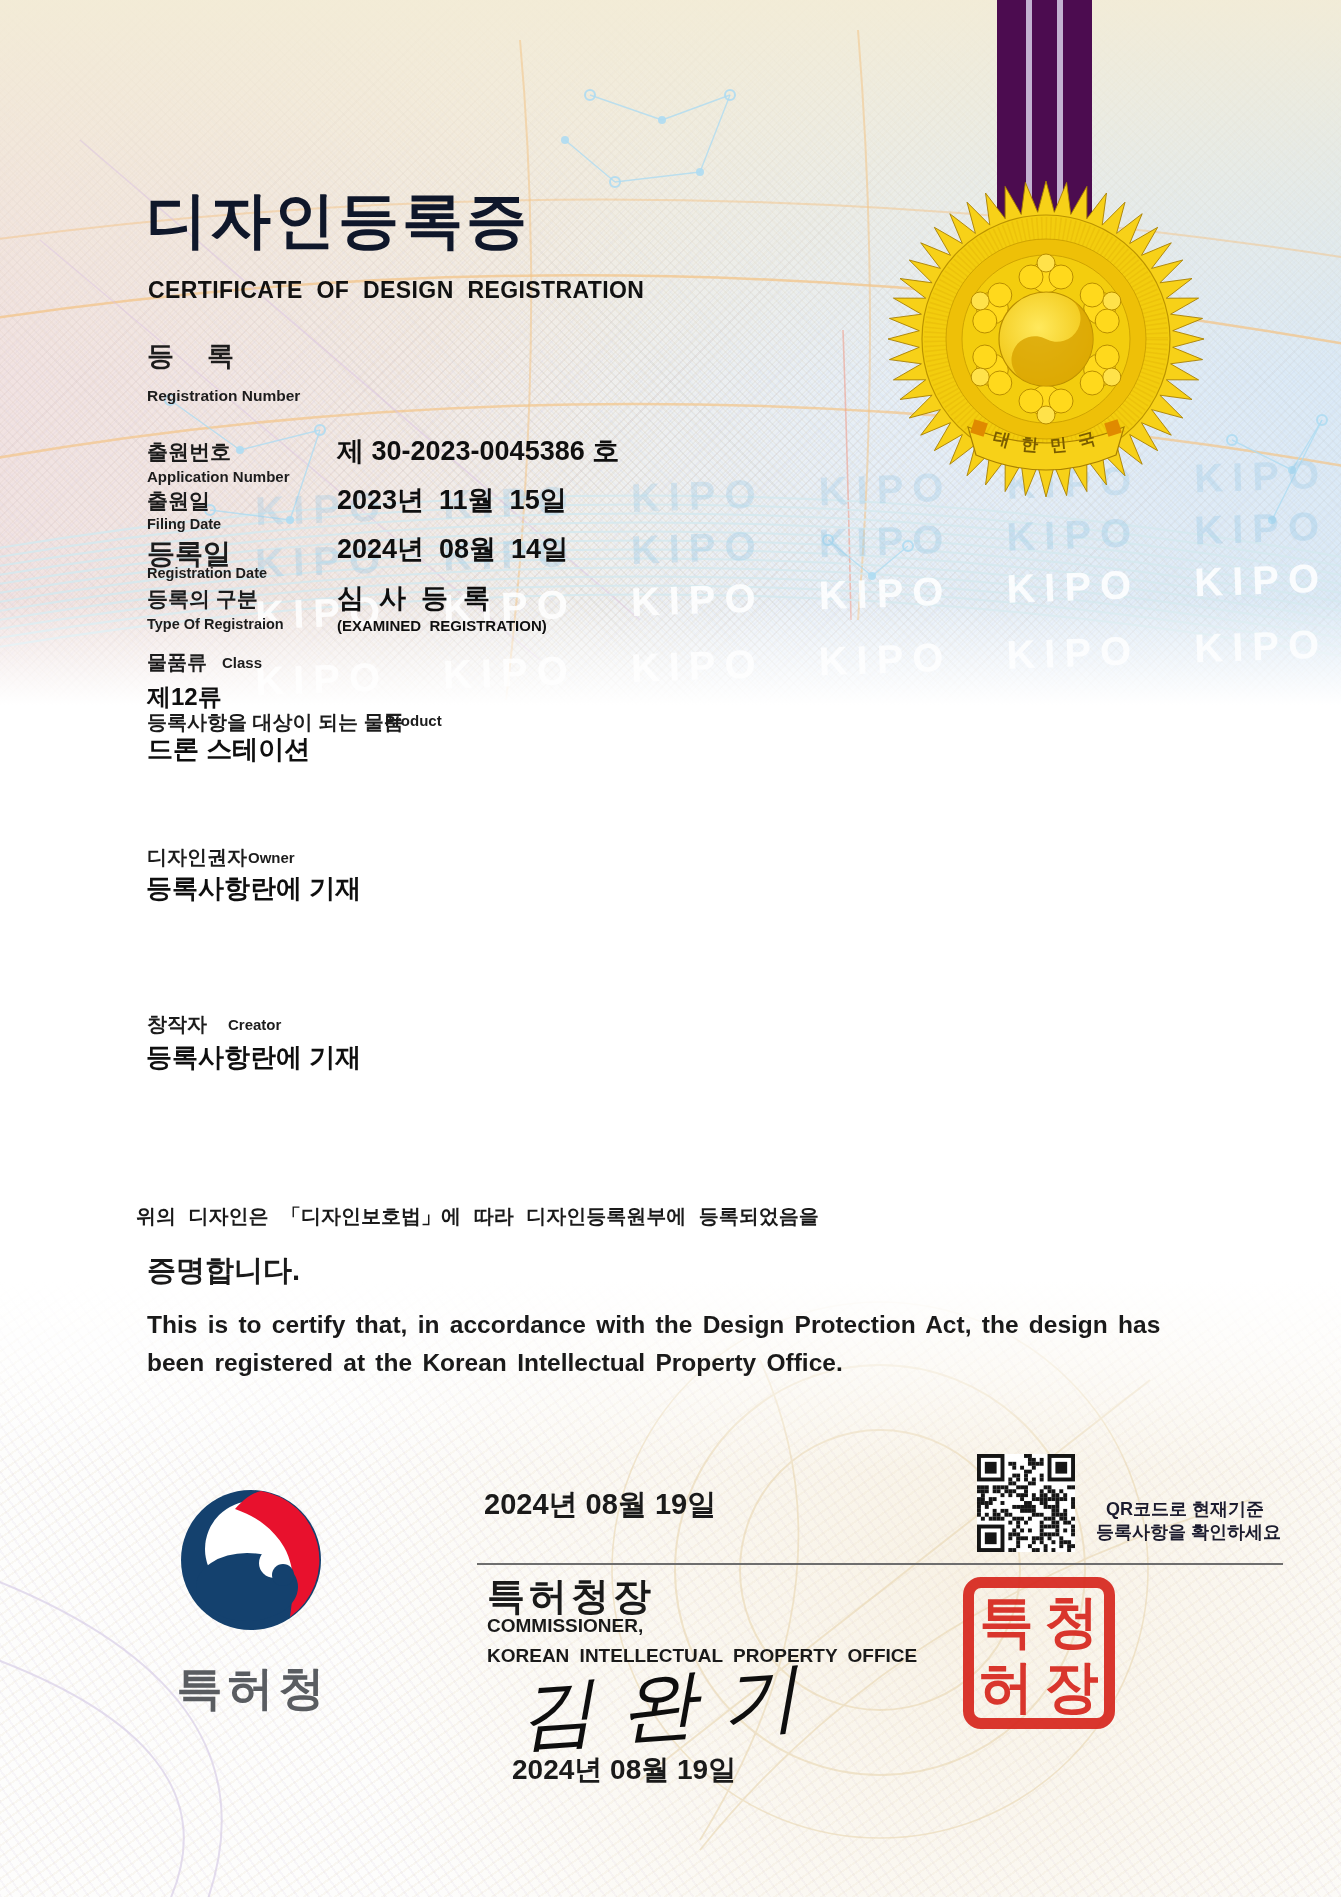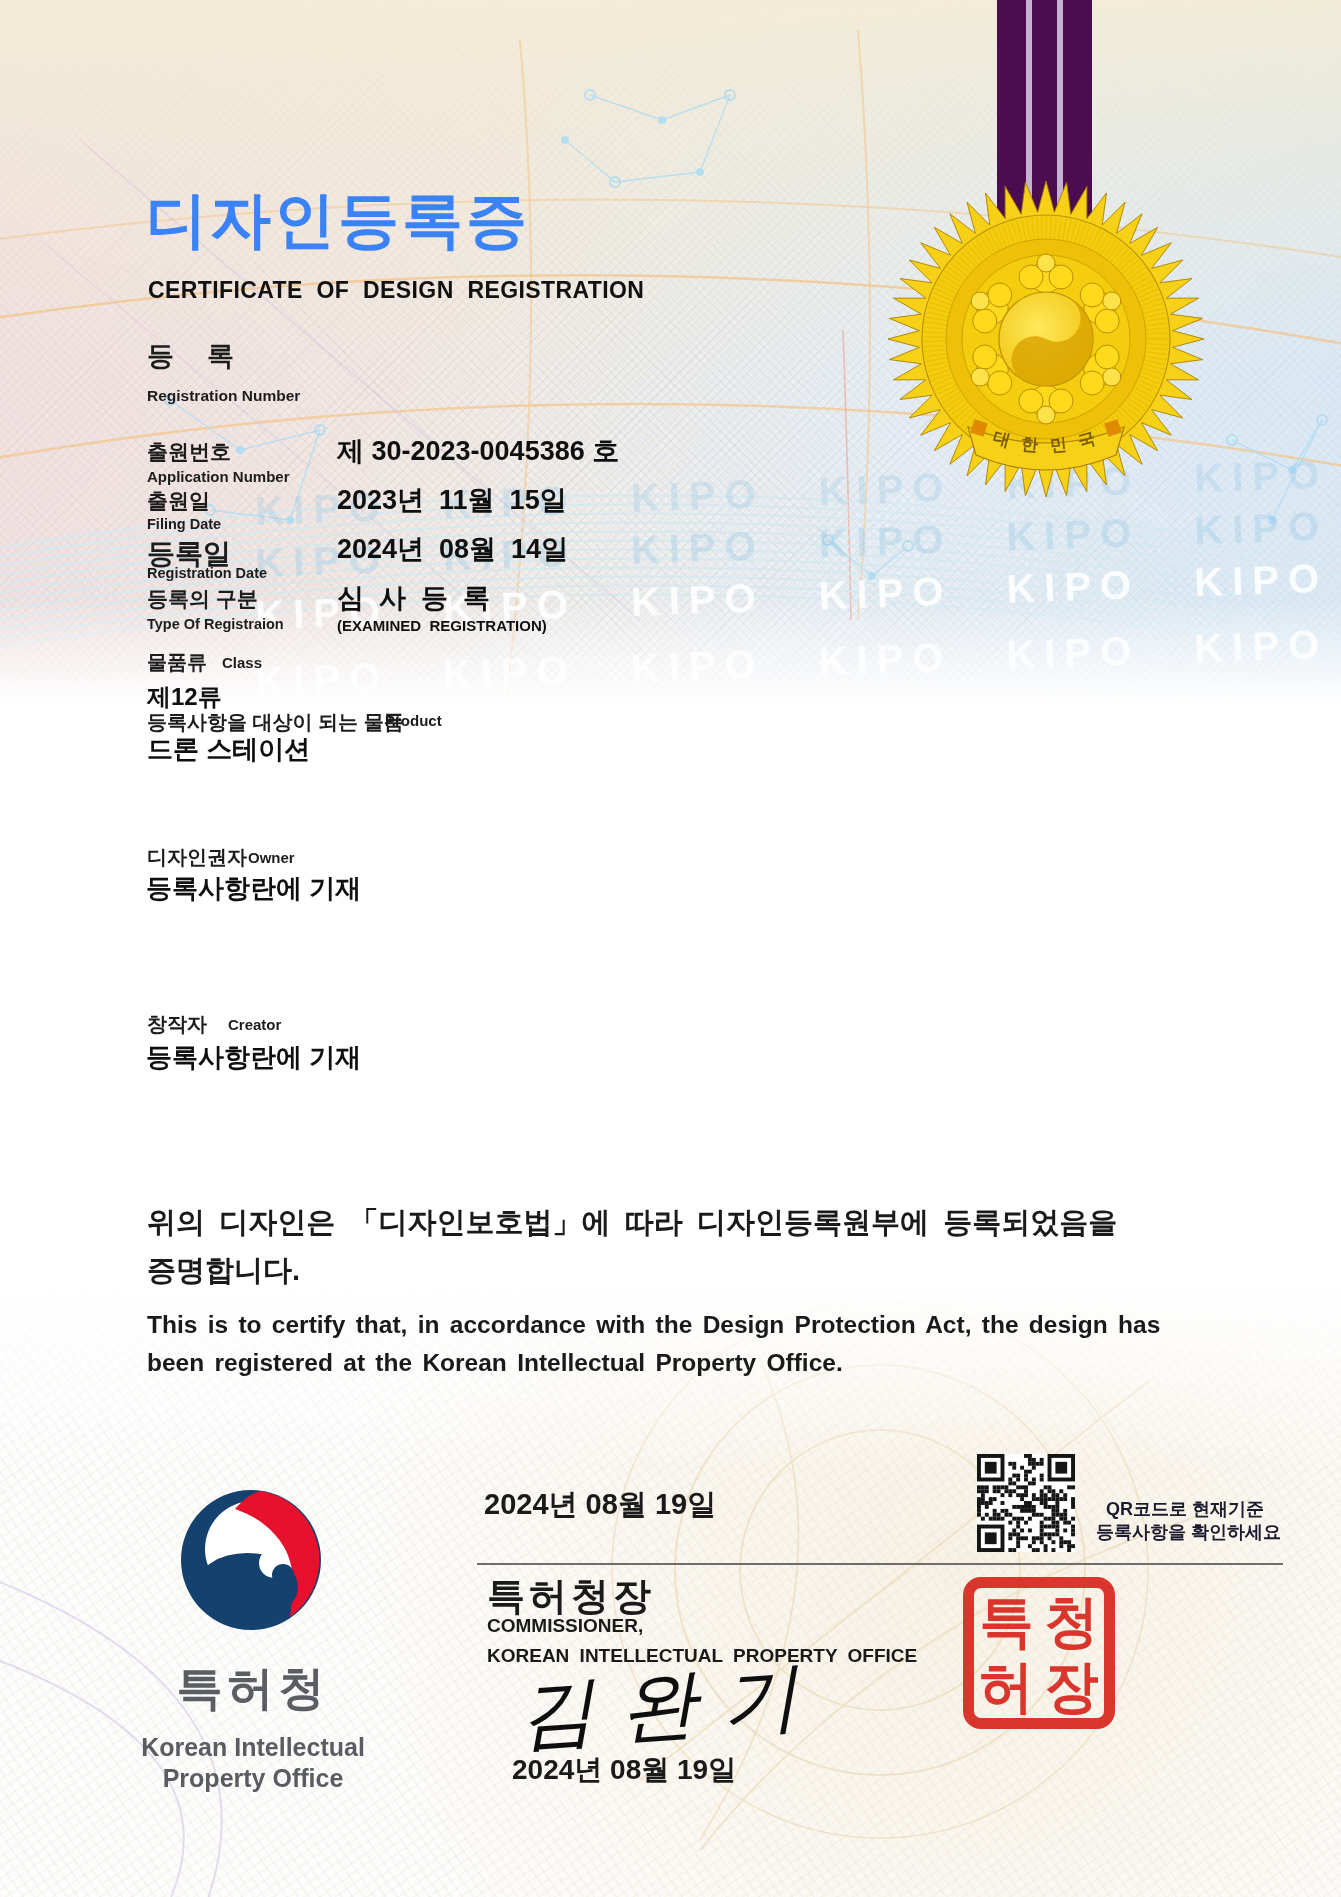"디자인등록증" .title-ko { color: #3b82f6 -> #0f172a }
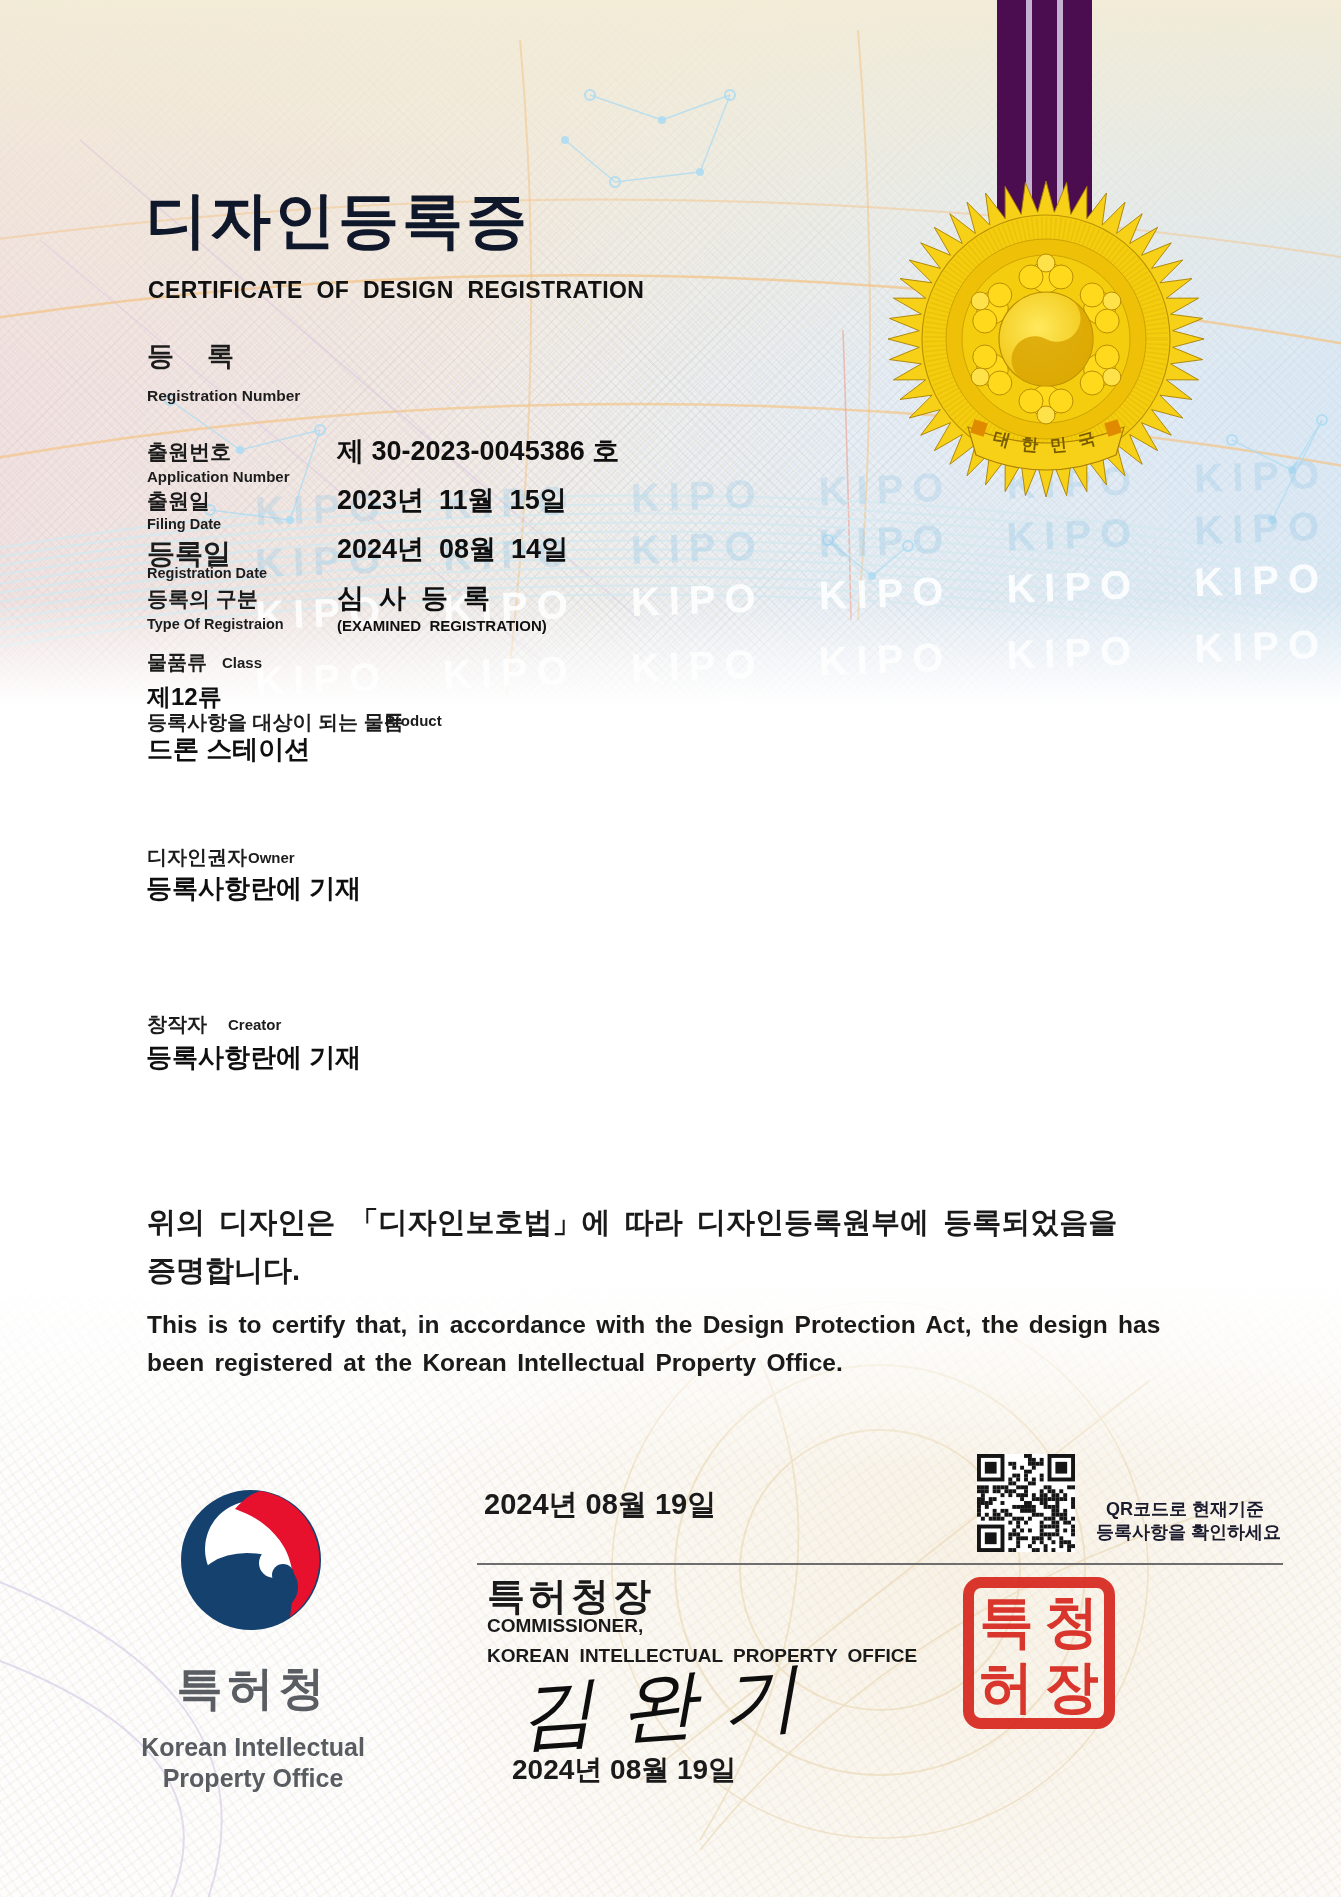"위의 디자인은 「디자인보호법」에 따라 디자인등록원부에" .stk1 { font-family: Liberation Serif, serif -> none; font-size: 29px -> 20px; left: 147px -> 136px }
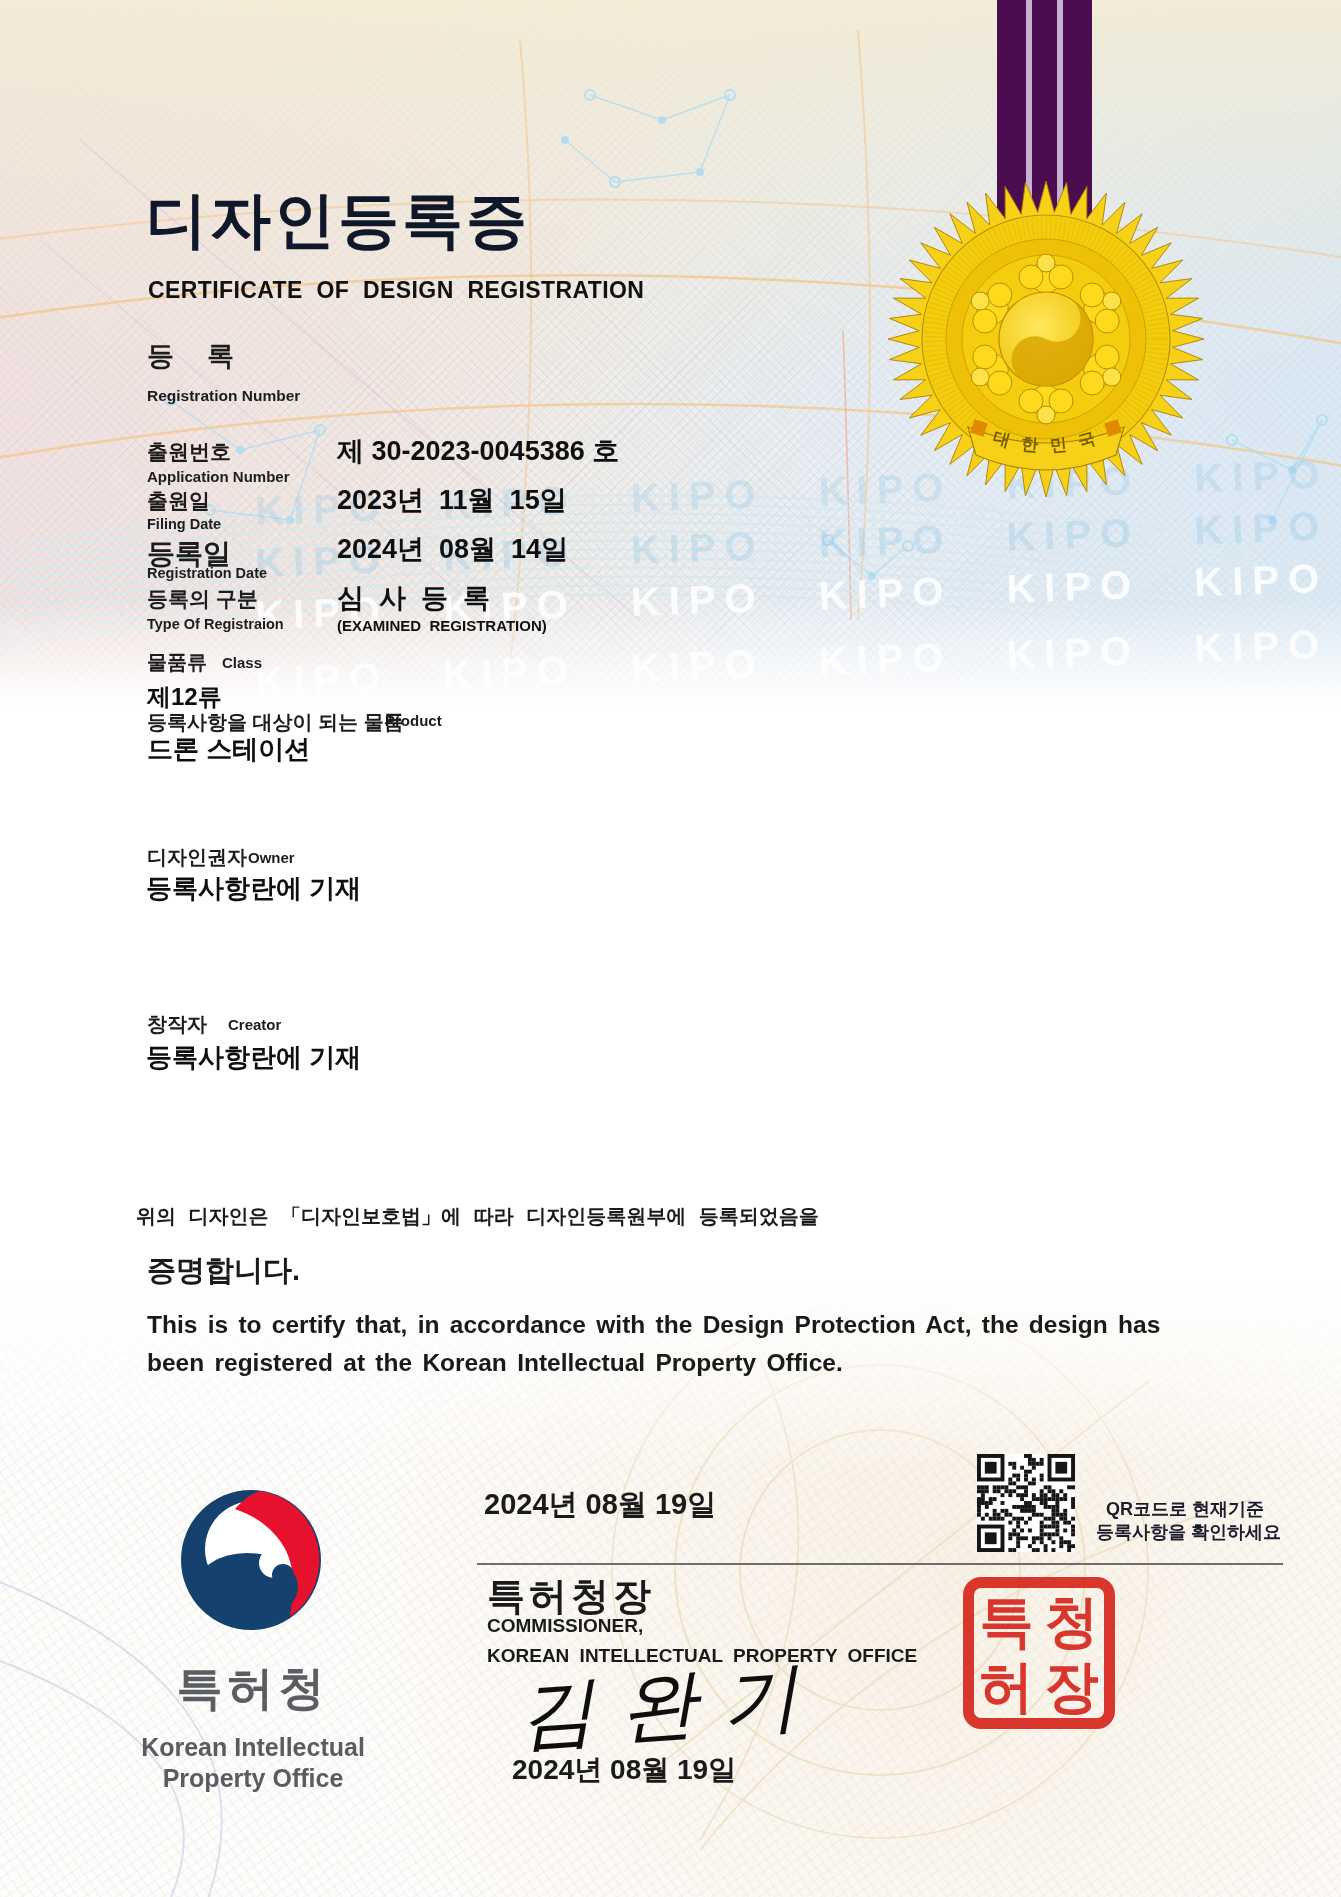"Korean Intellectual" div.abs { html: <div> <div>Korean Intellectual</div> <div>Property Office</div> </div> -> none }
